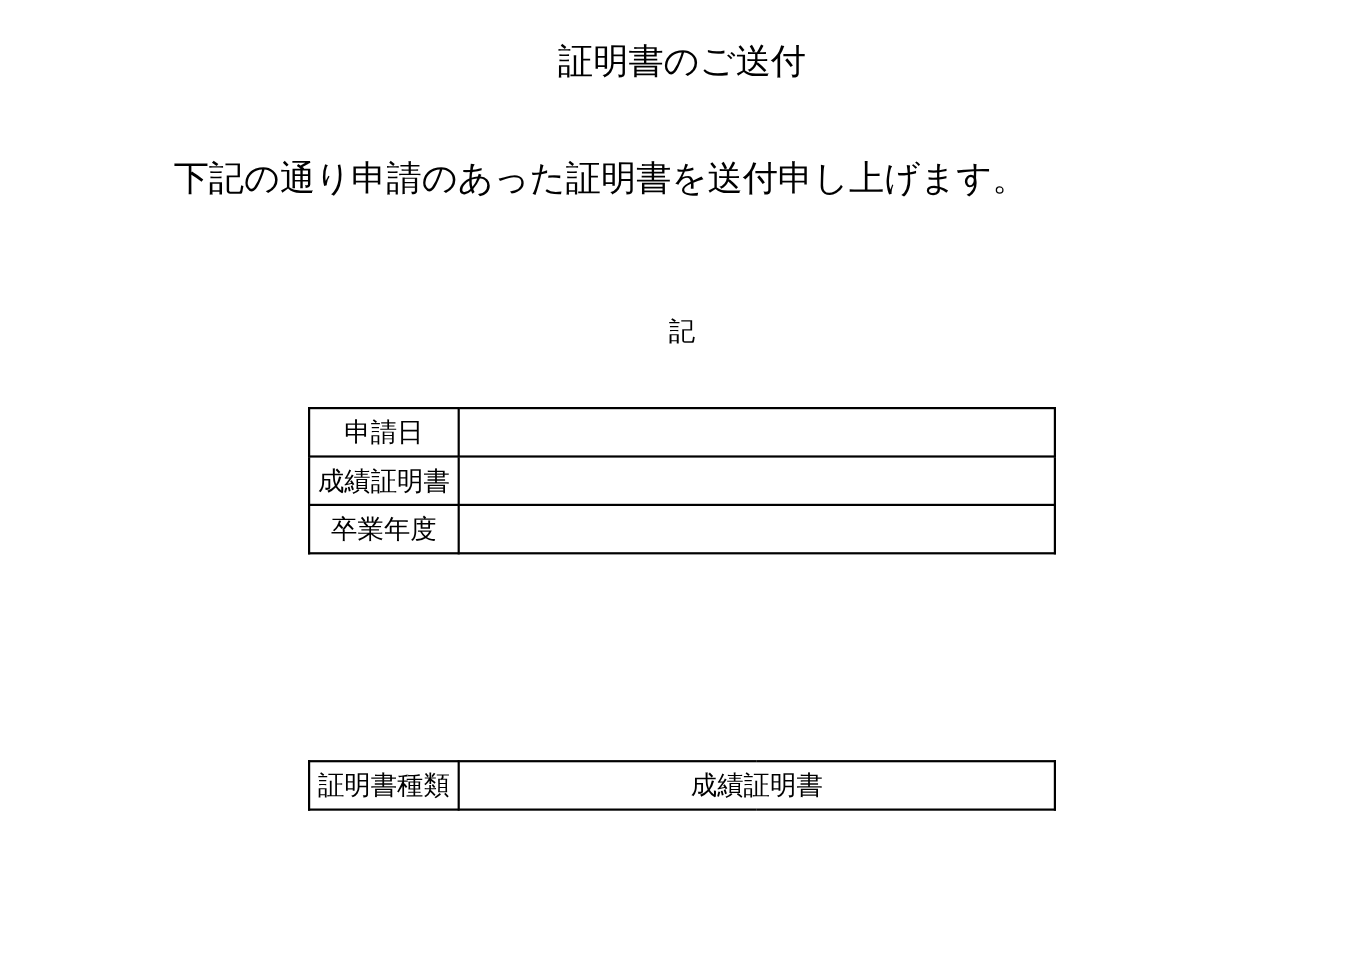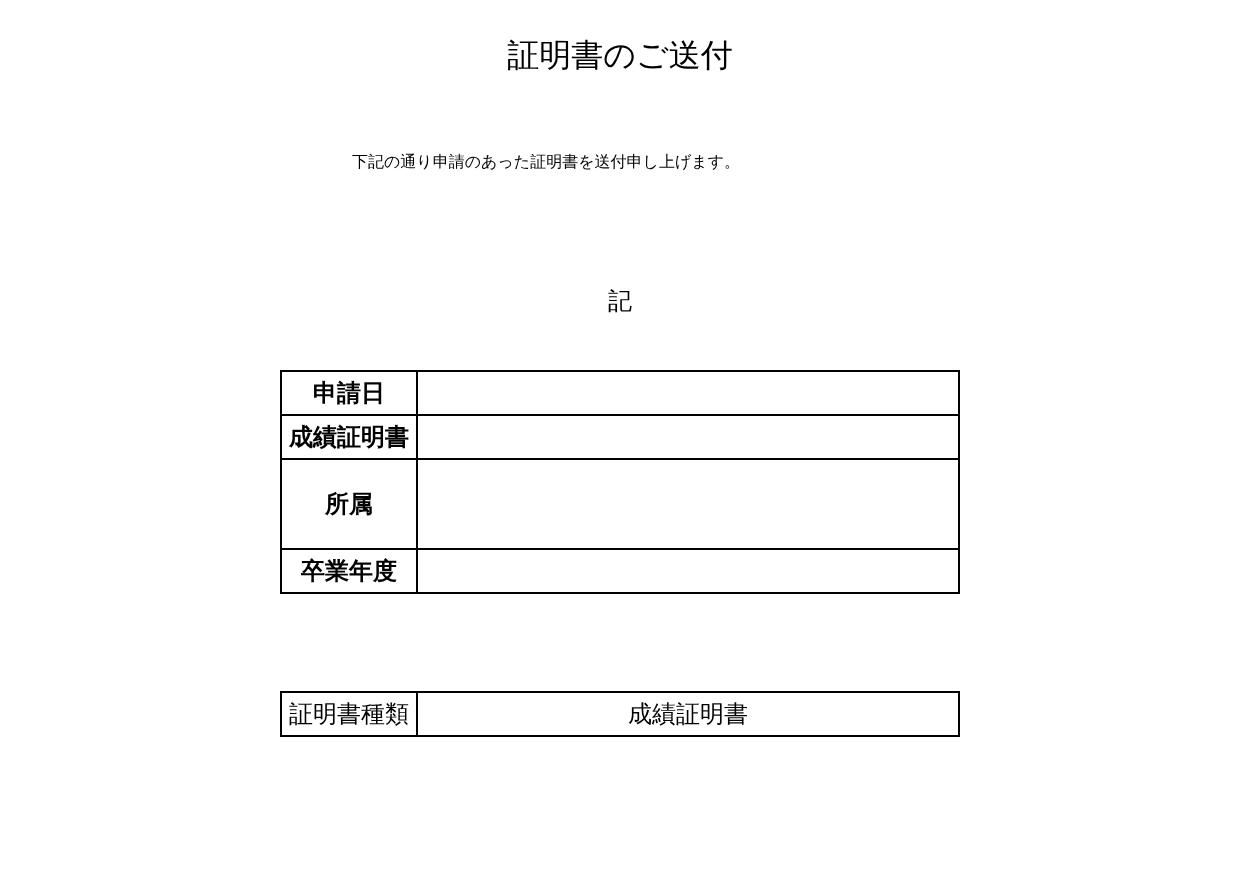"下記の通り申請のあった証明書を送付申し上げます。" .intro { font-size: 16px -> 32px }
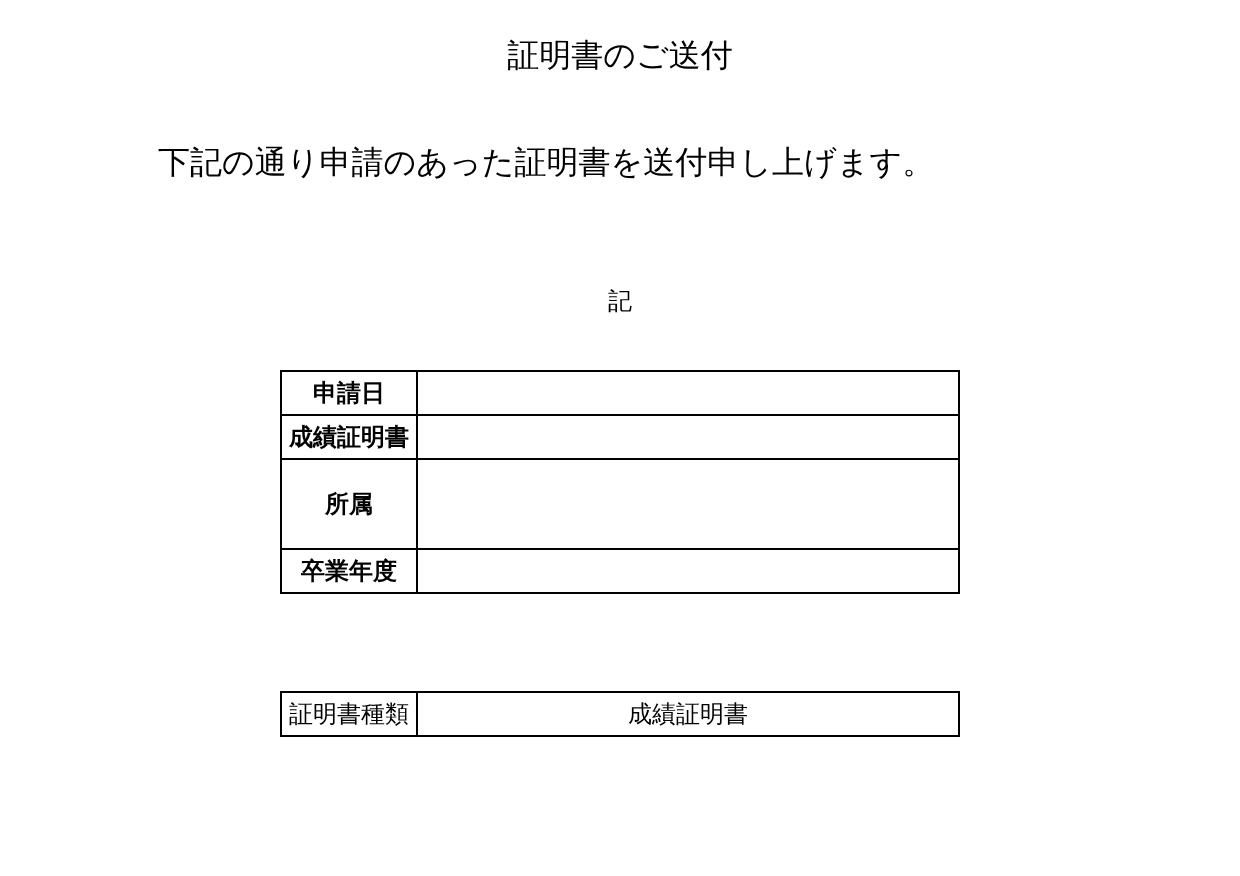"申請日" #info-table { font-weight: bold -> none }
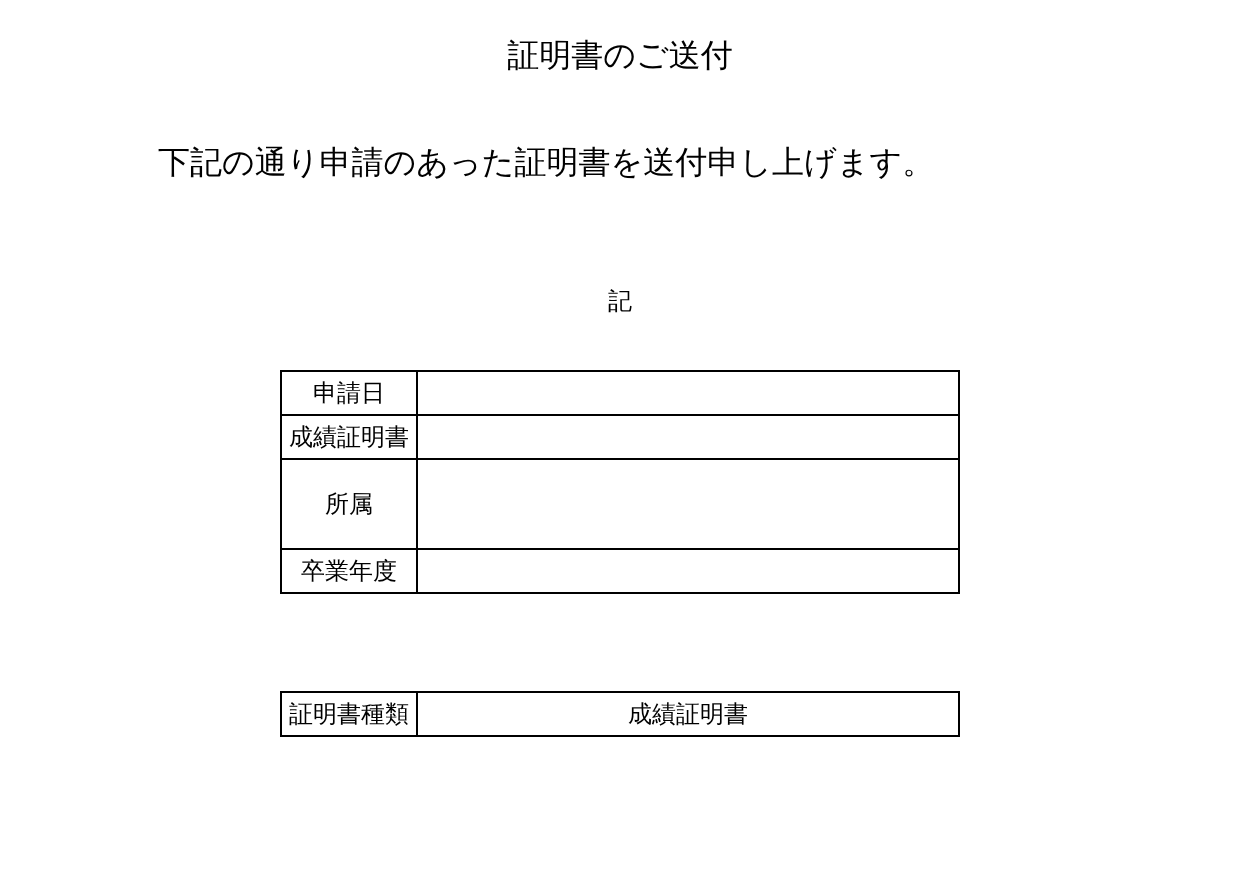"所属" tr.row-92 { html: <tr> <td>所属</td> <td></td> </tr> -> none }
